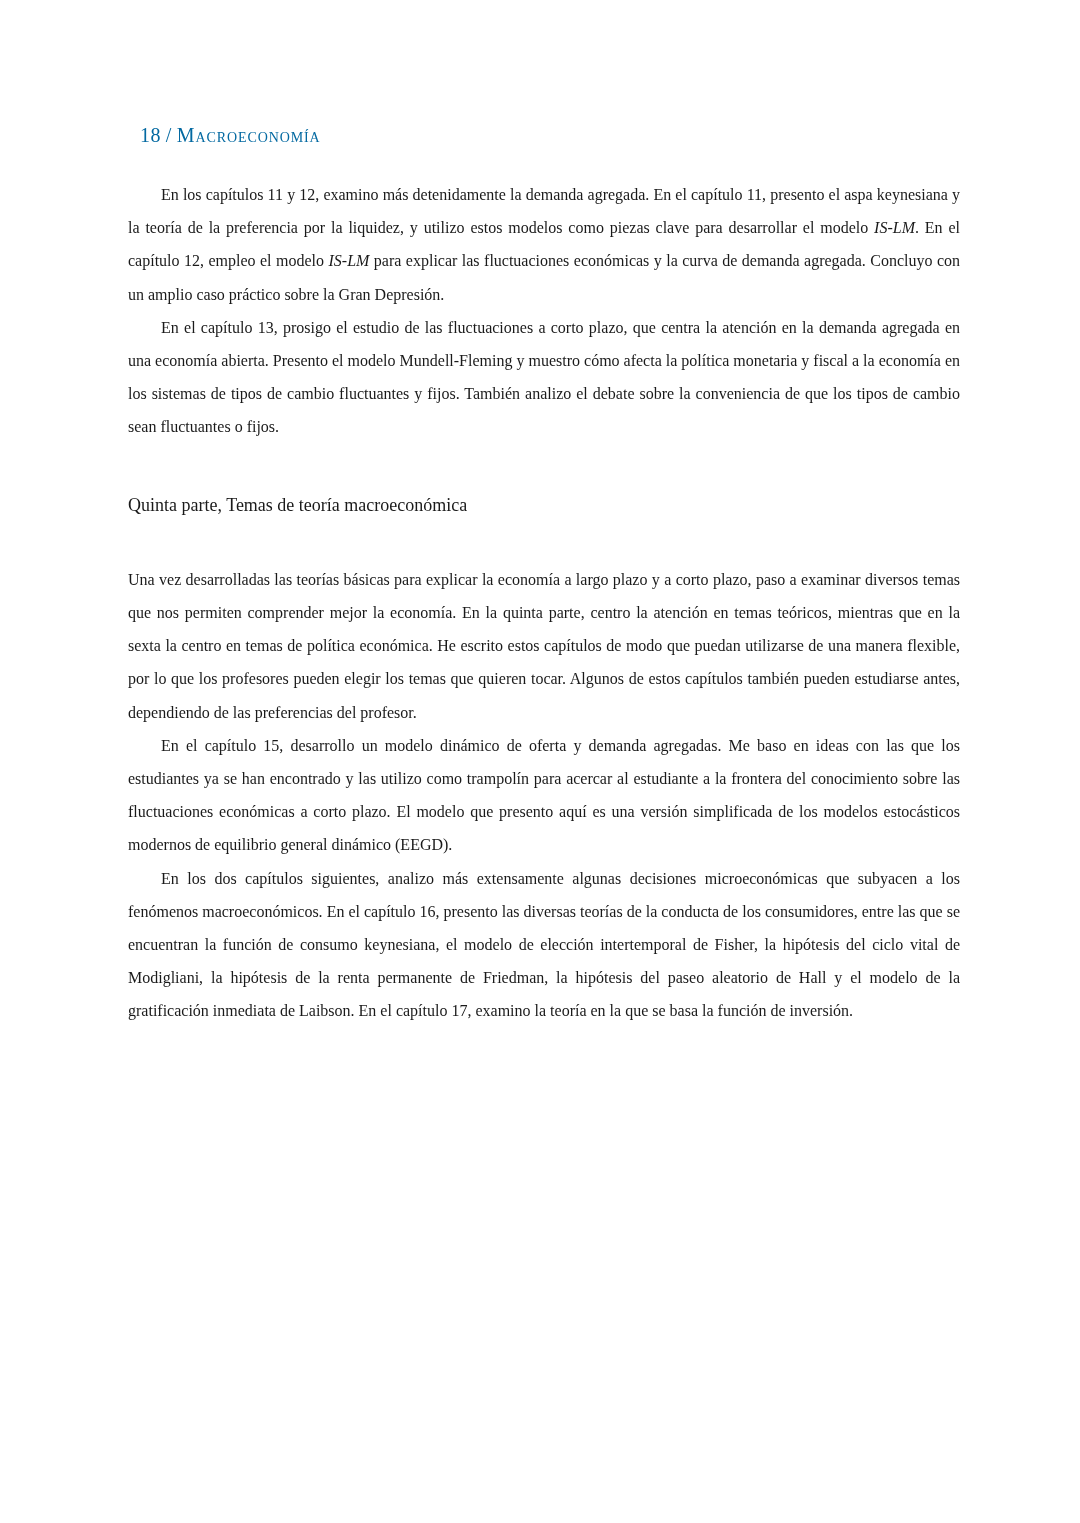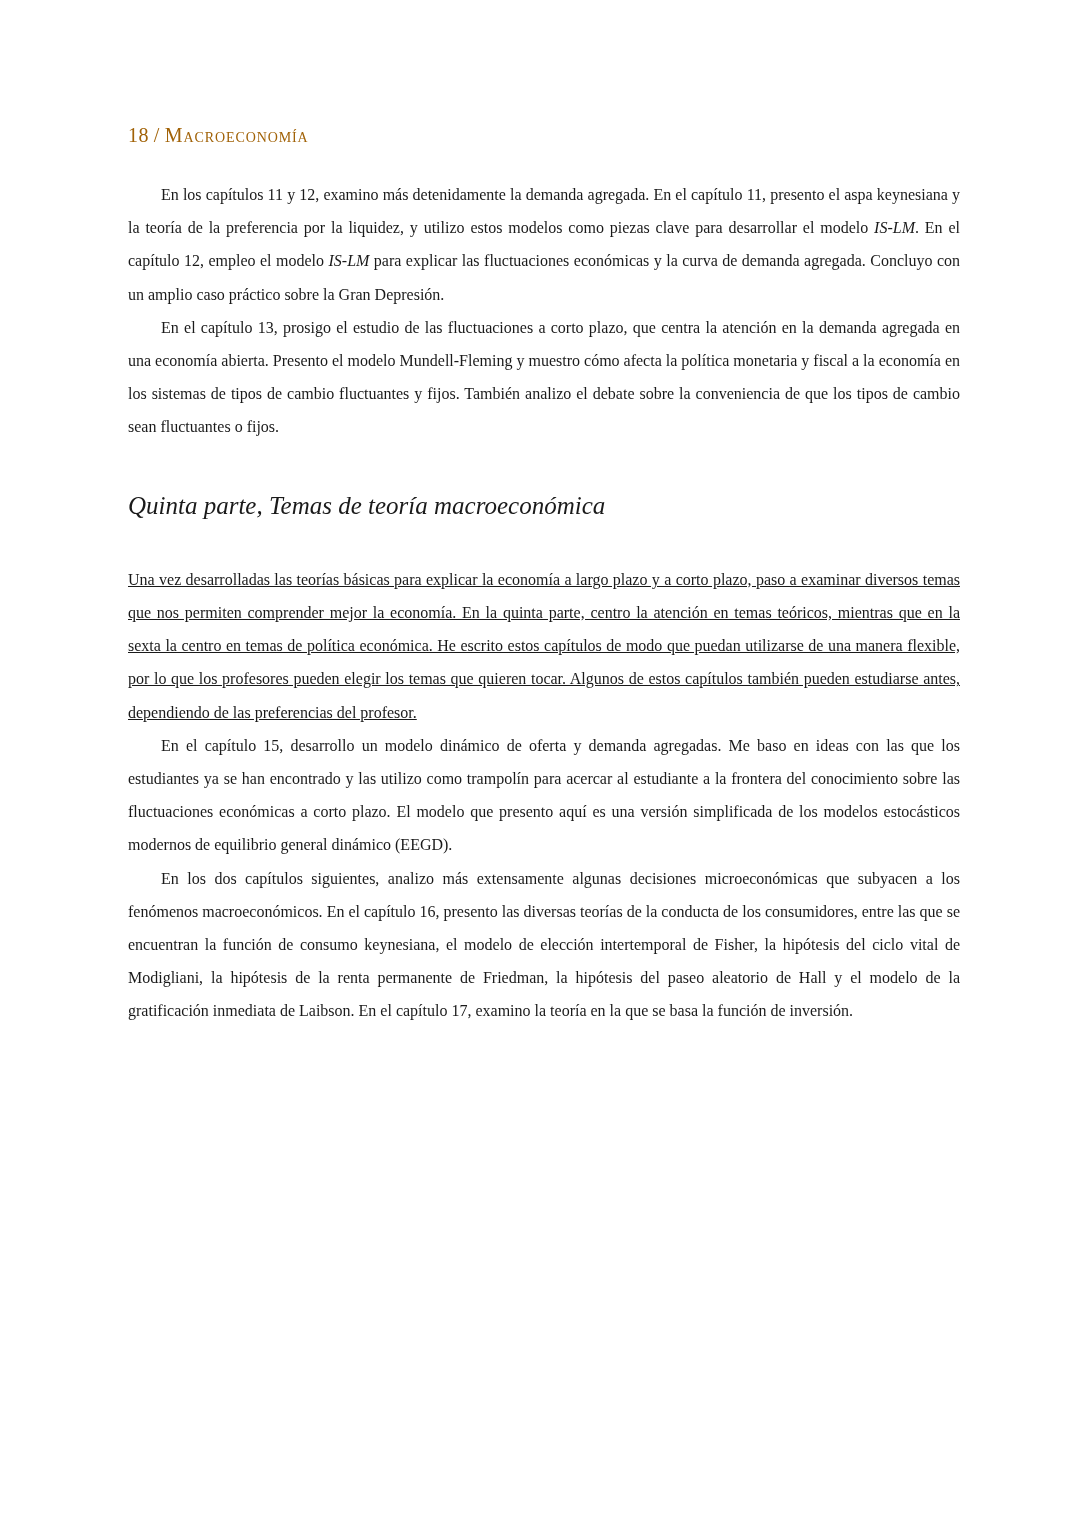"18 / Macroeconomía" .running-head { color: #a16207 -> #0369a1; margin-left: none -> 12px }
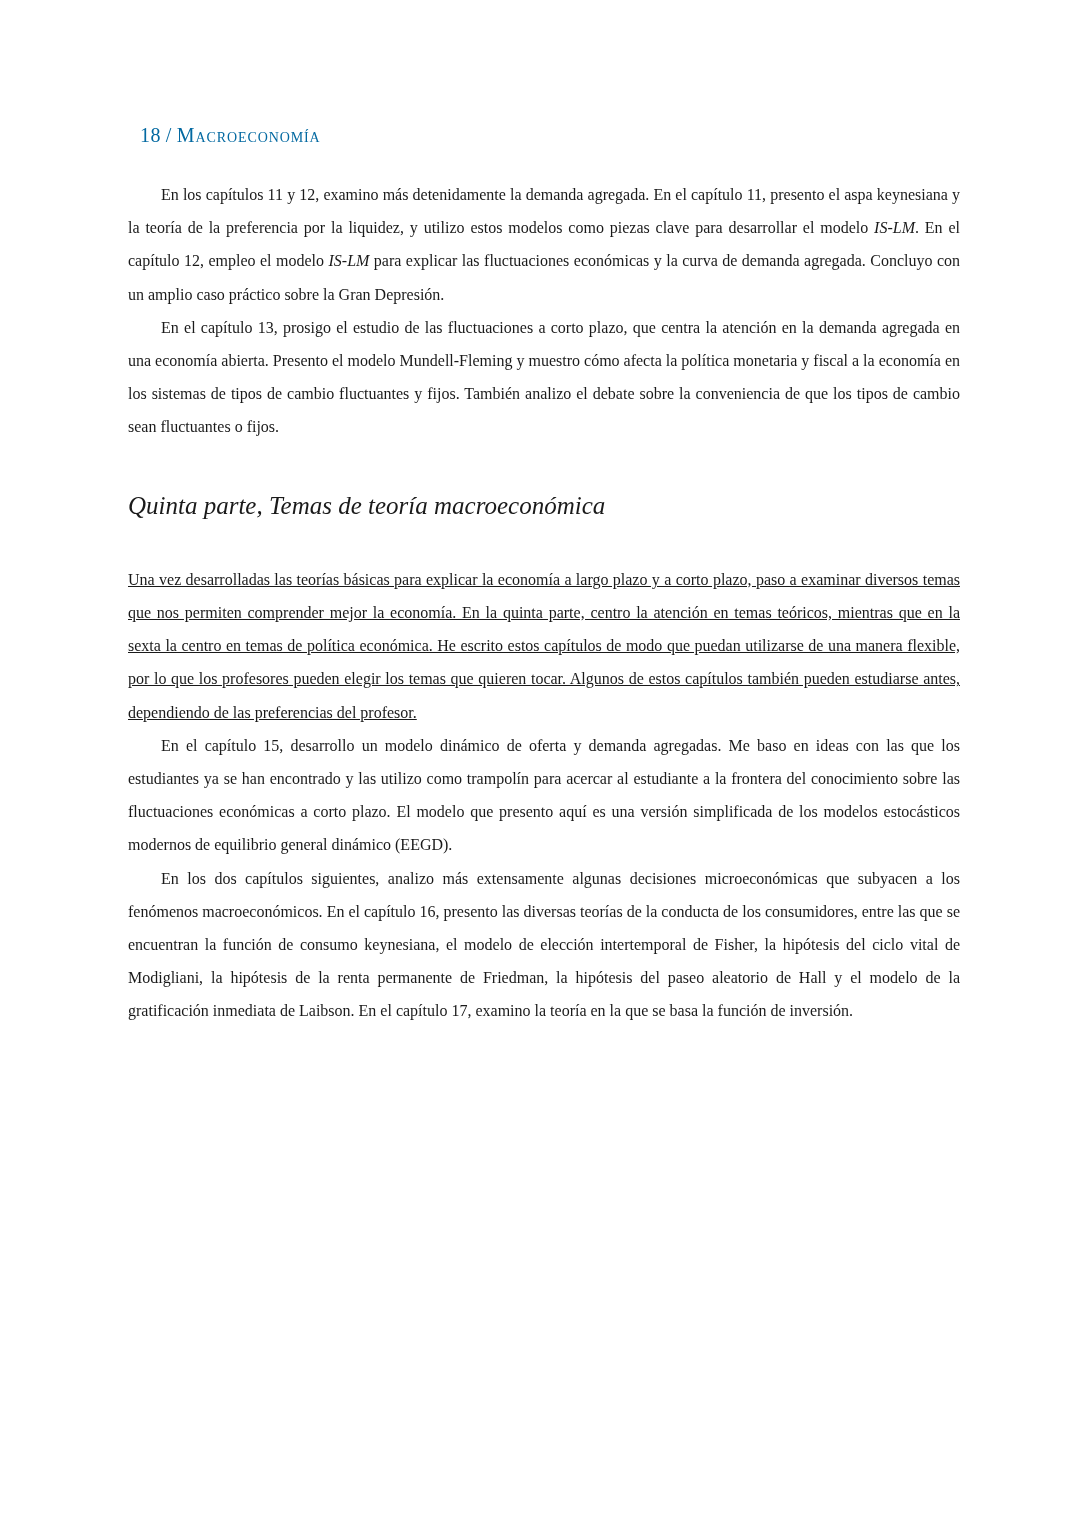"Quinta parte, Temas de teoría" h2.section-heading { font-size: 25px -> 18px; font-style: italic -> none }
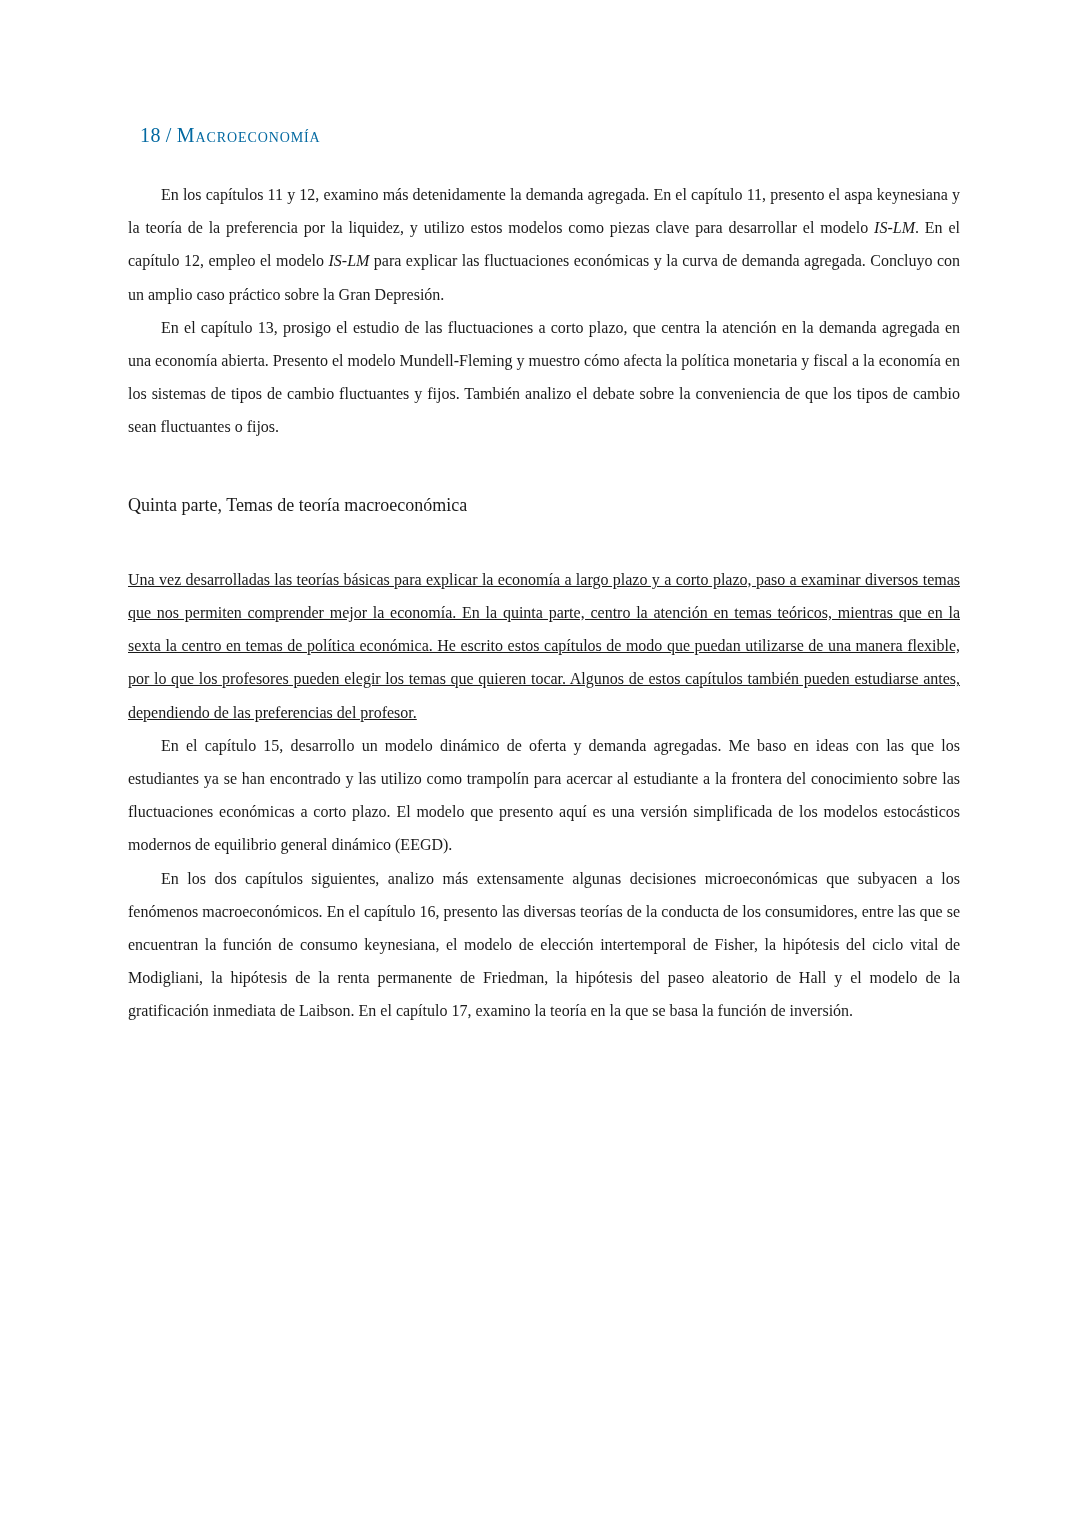"Una vez desarrolladas las teorías" p.para.no-indent { text-decoration: underline -> none }
